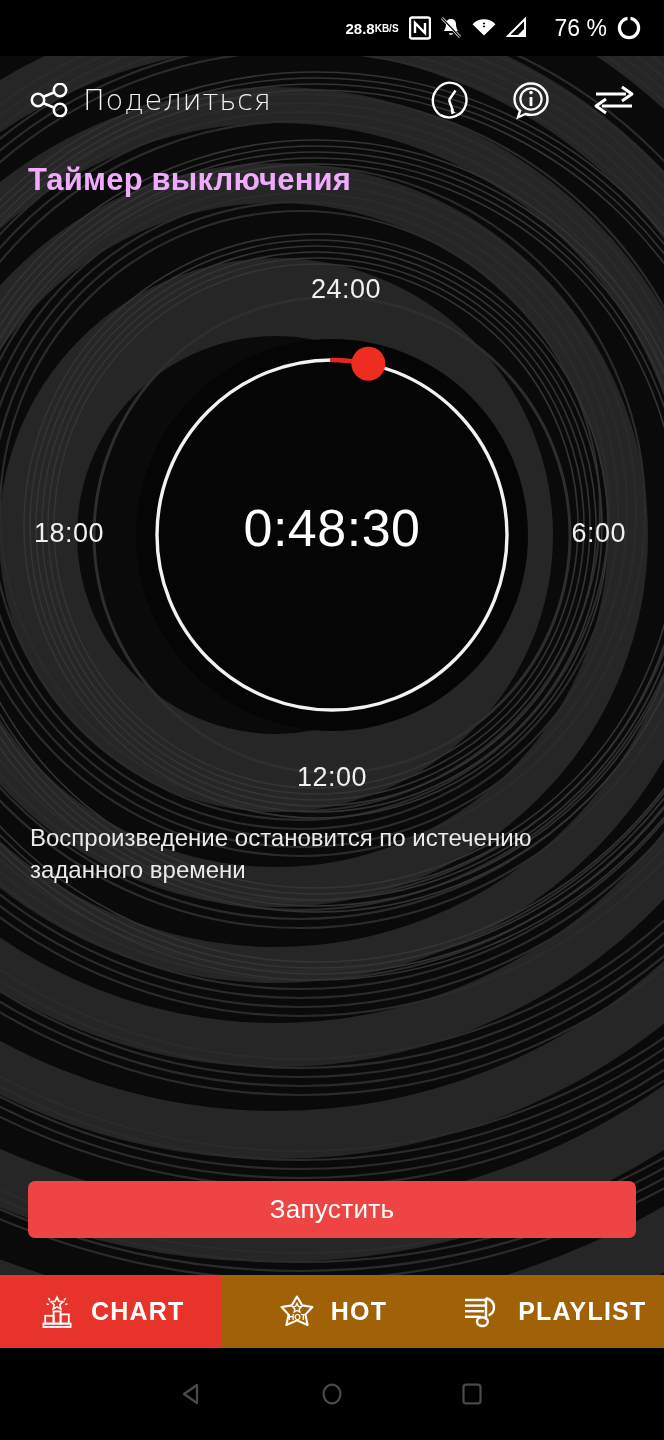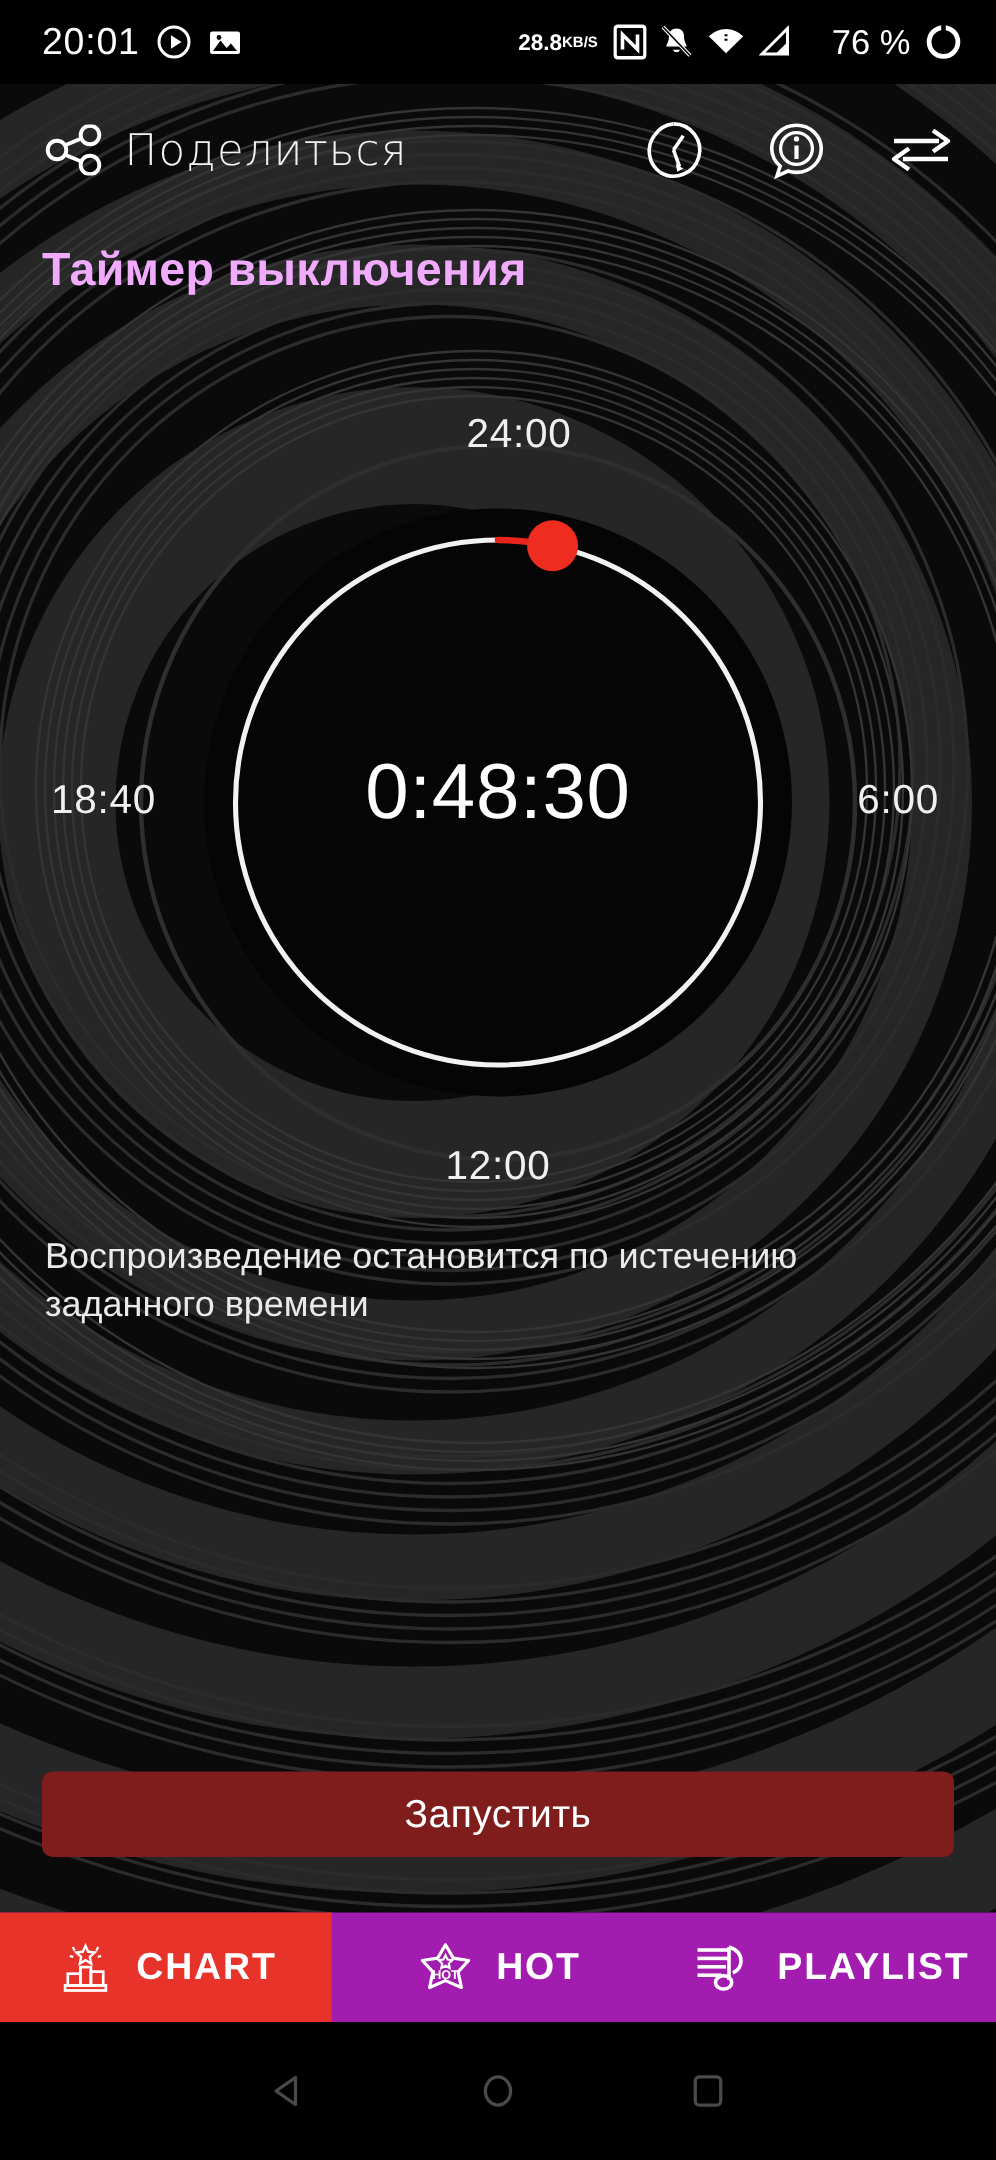"20:01" div.sb-left { html: <div> <span>20:01</span> <span> <svg> <circle></circle> <path></path> </svg> </span> <span> <svg> <rect></rect> <path></path> <circle></circle> </svg> </span> </div> -> none }
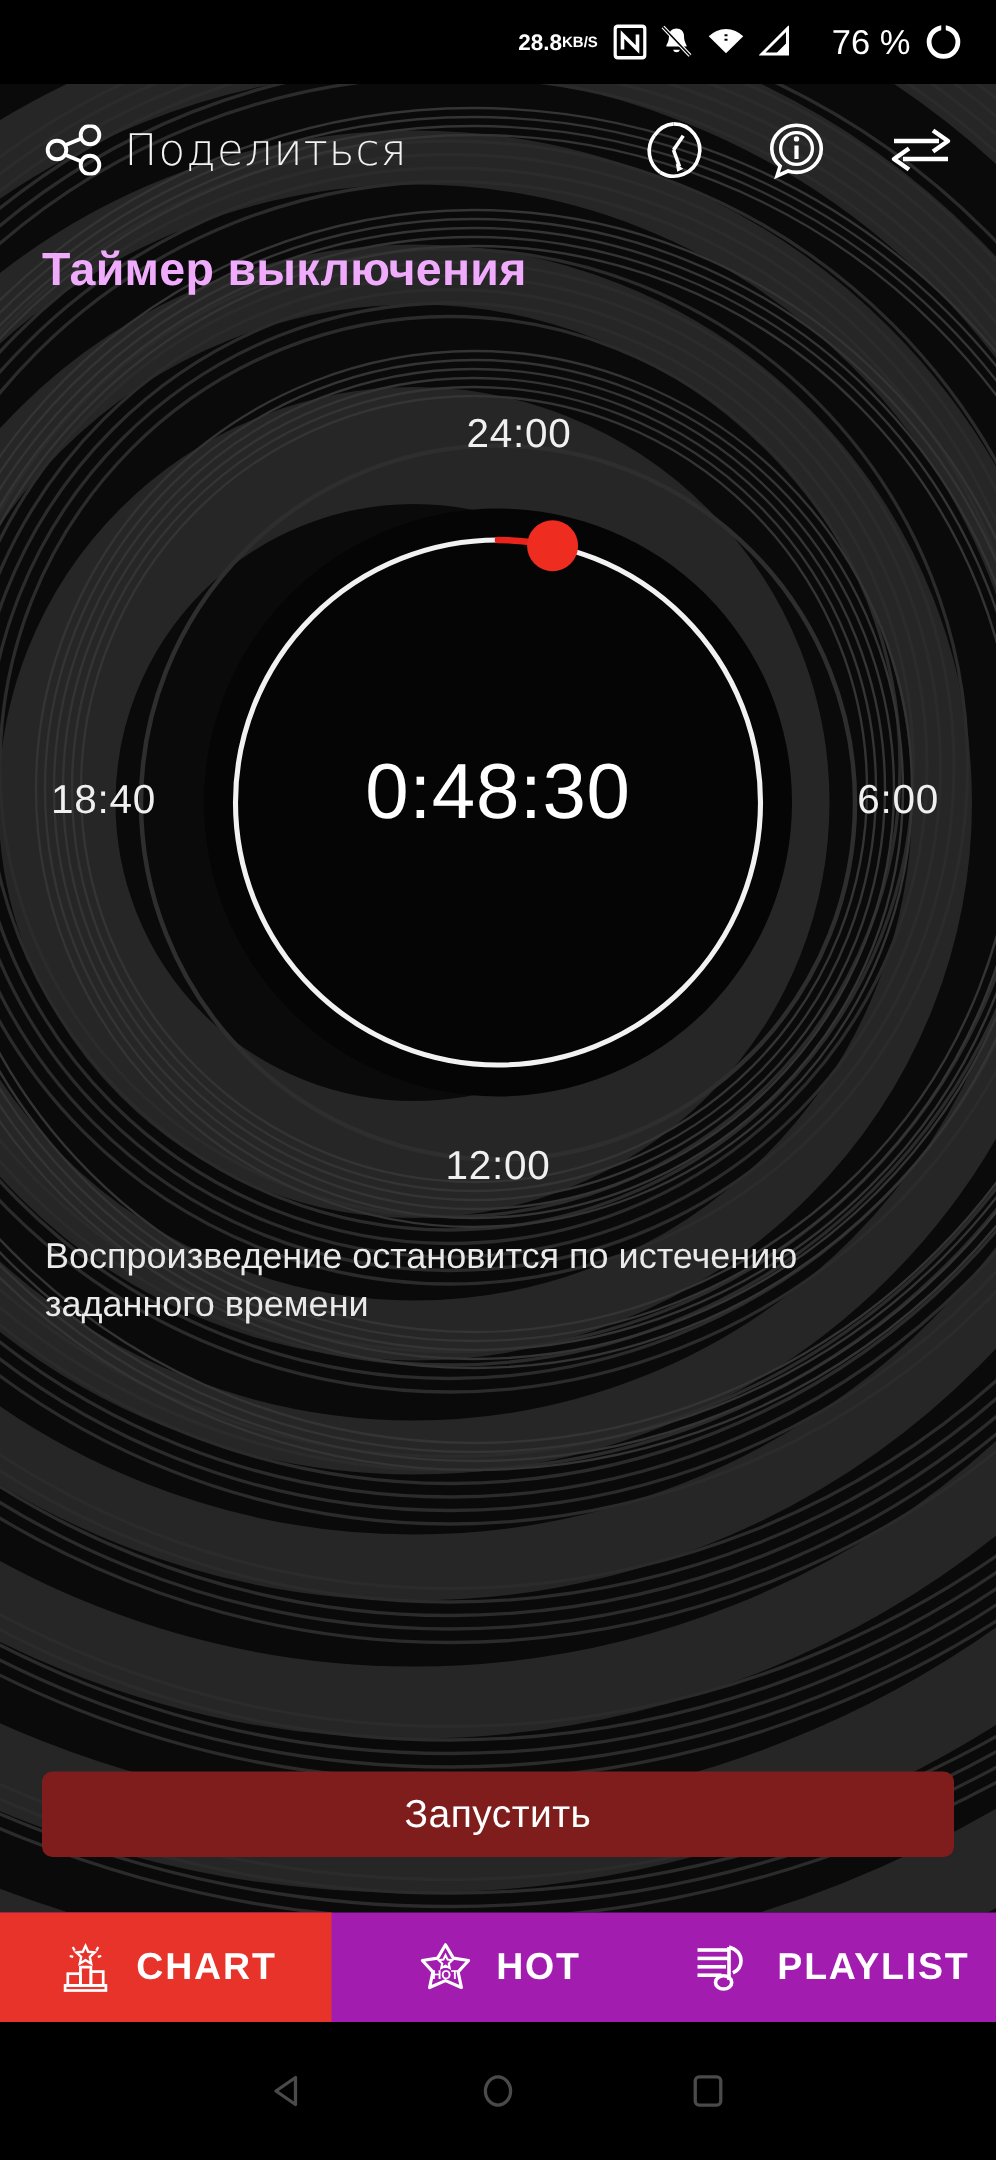"18:40" span.dial-label { text: 18:40 -> 18:00 }
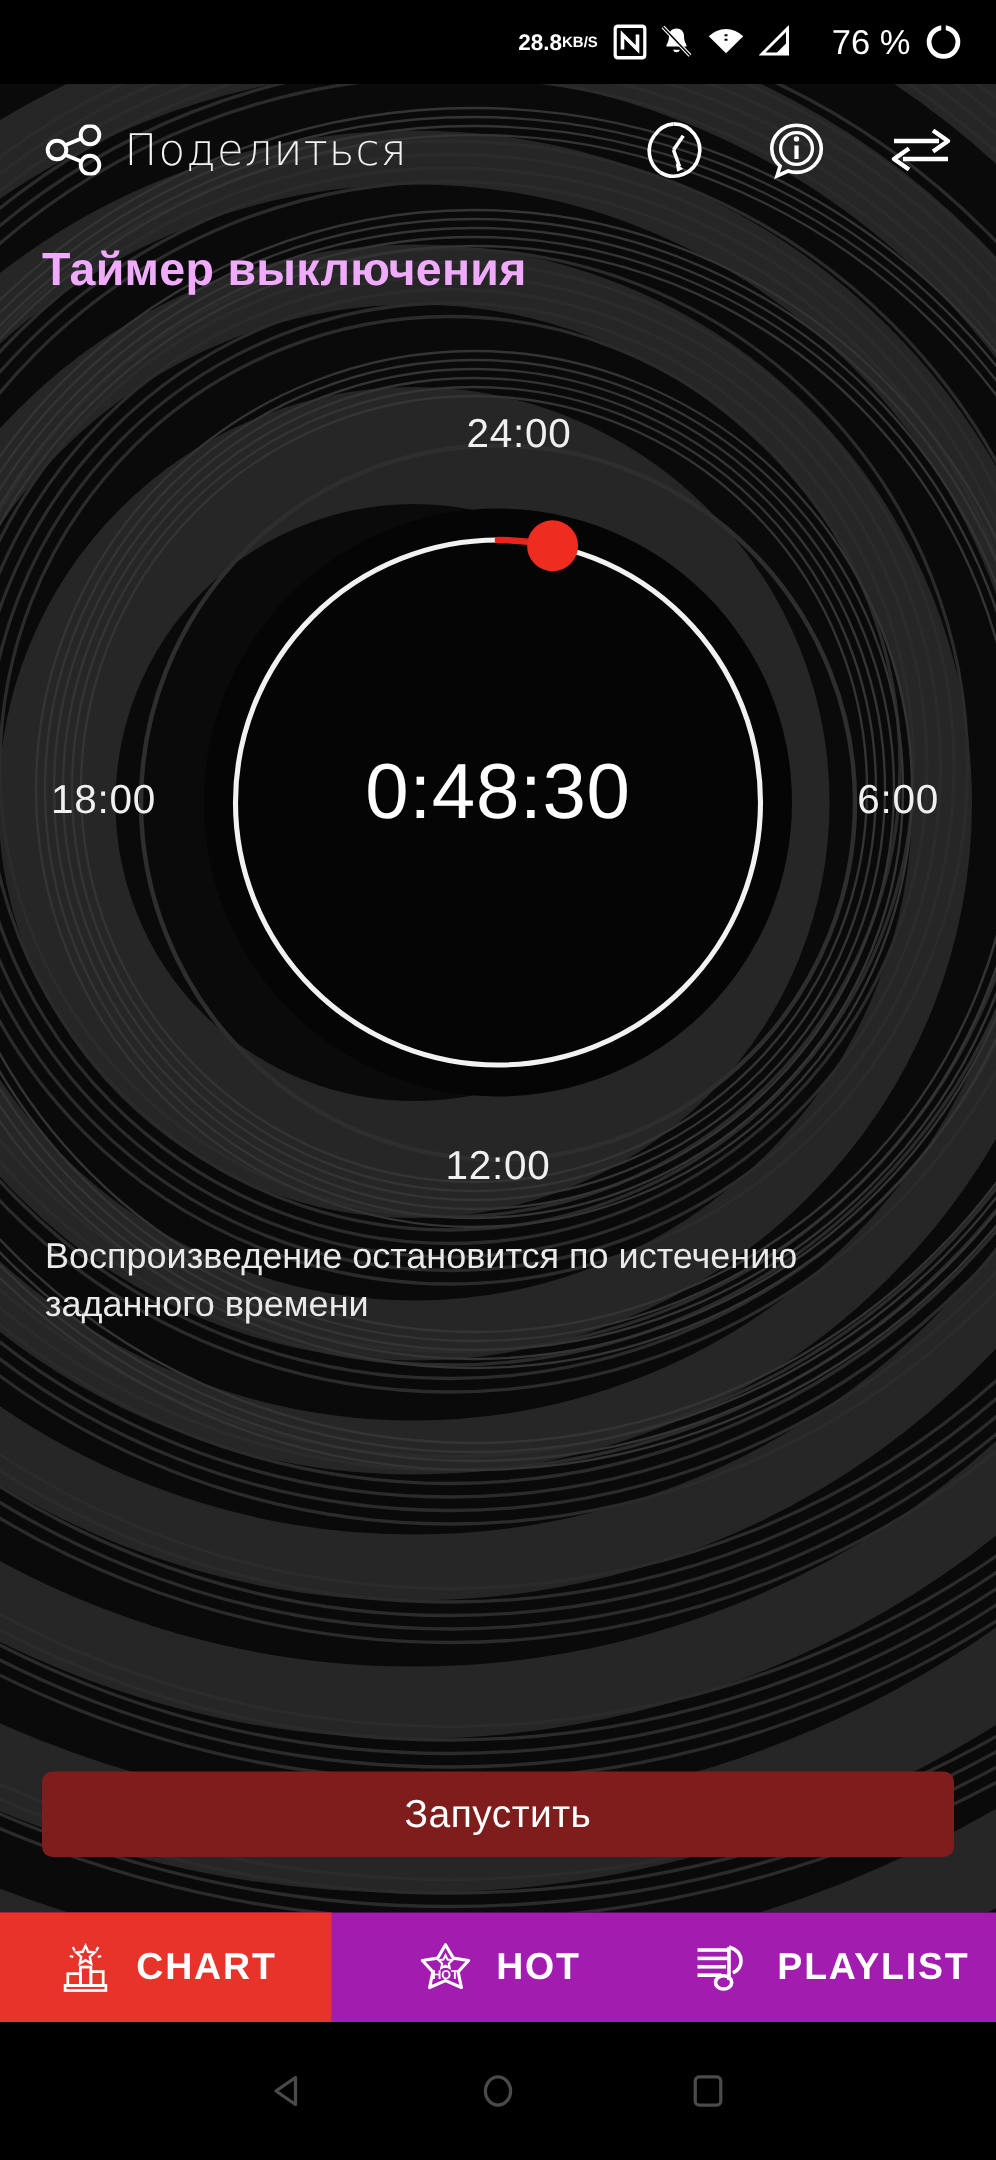"Запустить" button.start-btn { background: #7f1d1d -> #ef4444 }
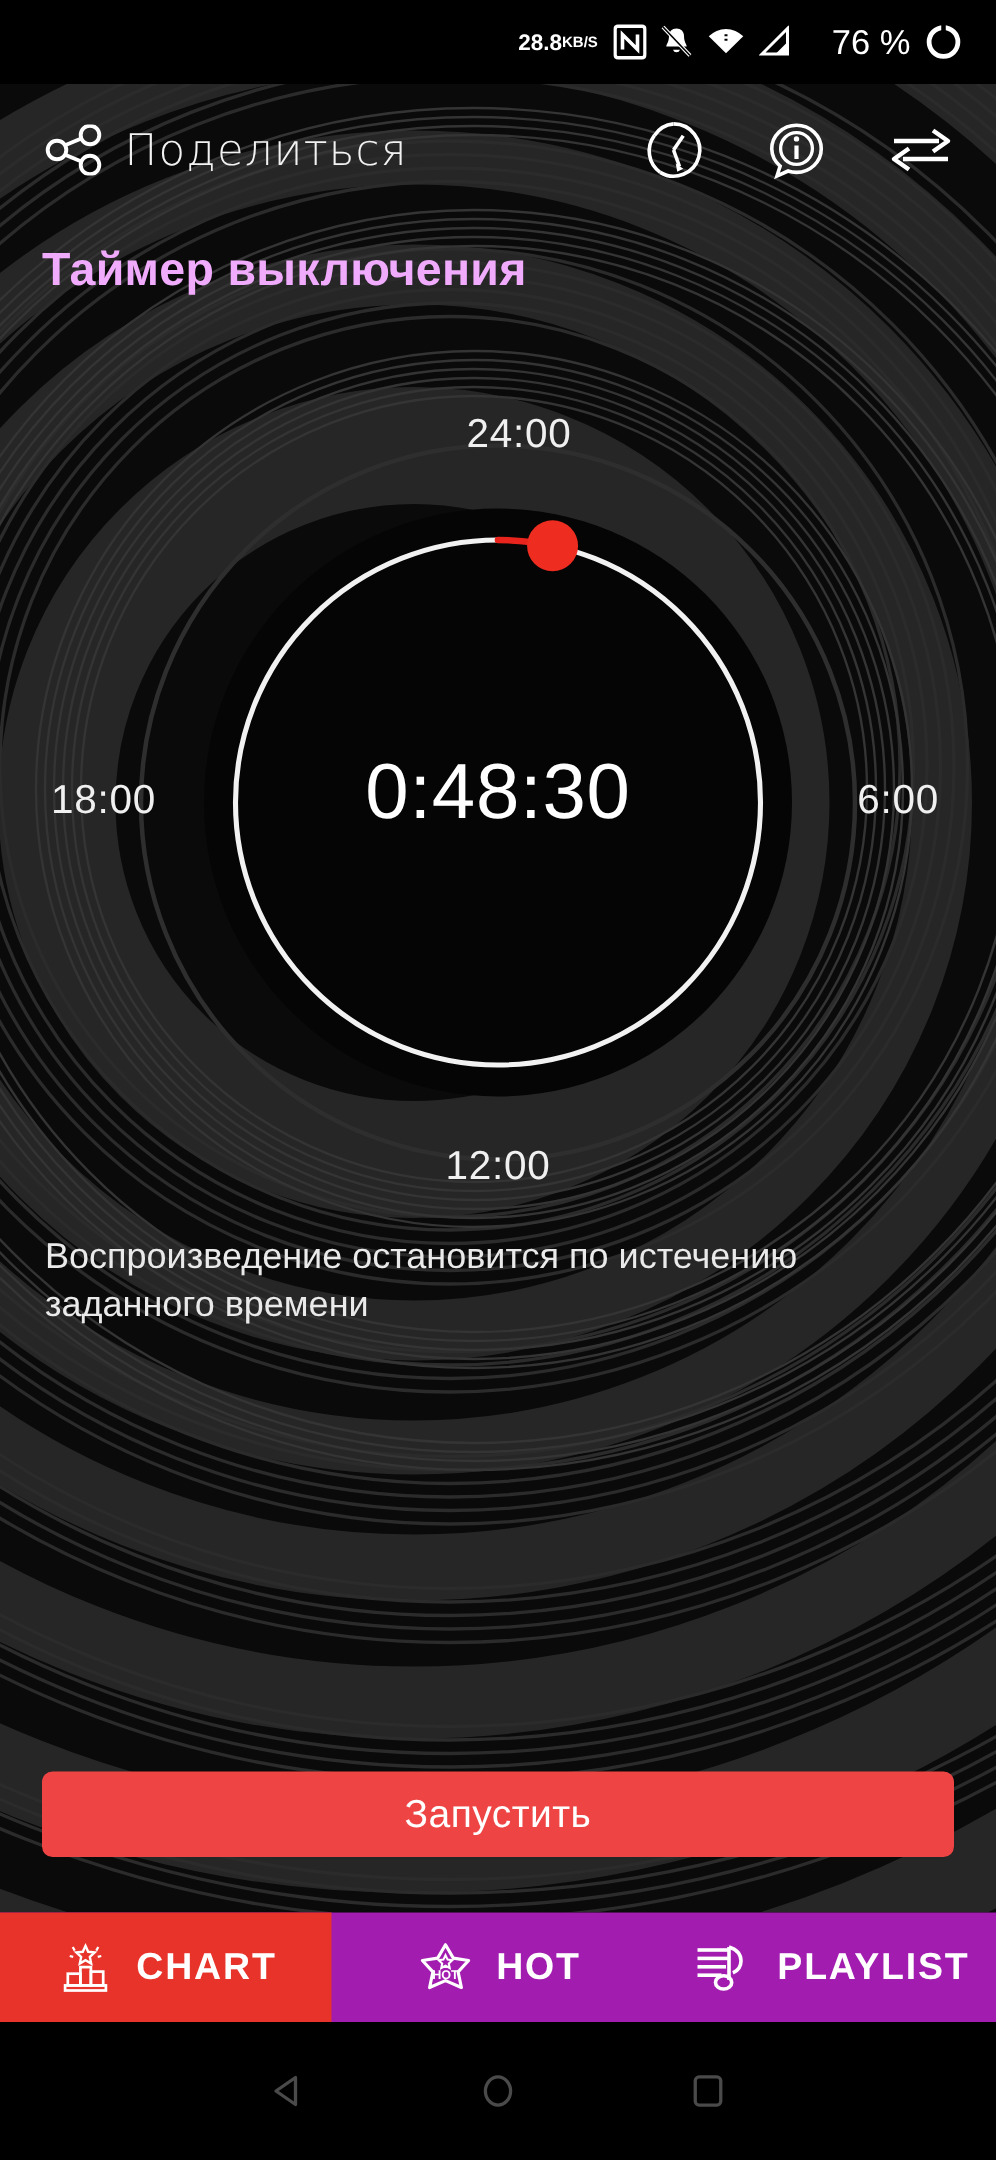"CHART" .bottomnav { background: #a21caf -> #a16207 }
